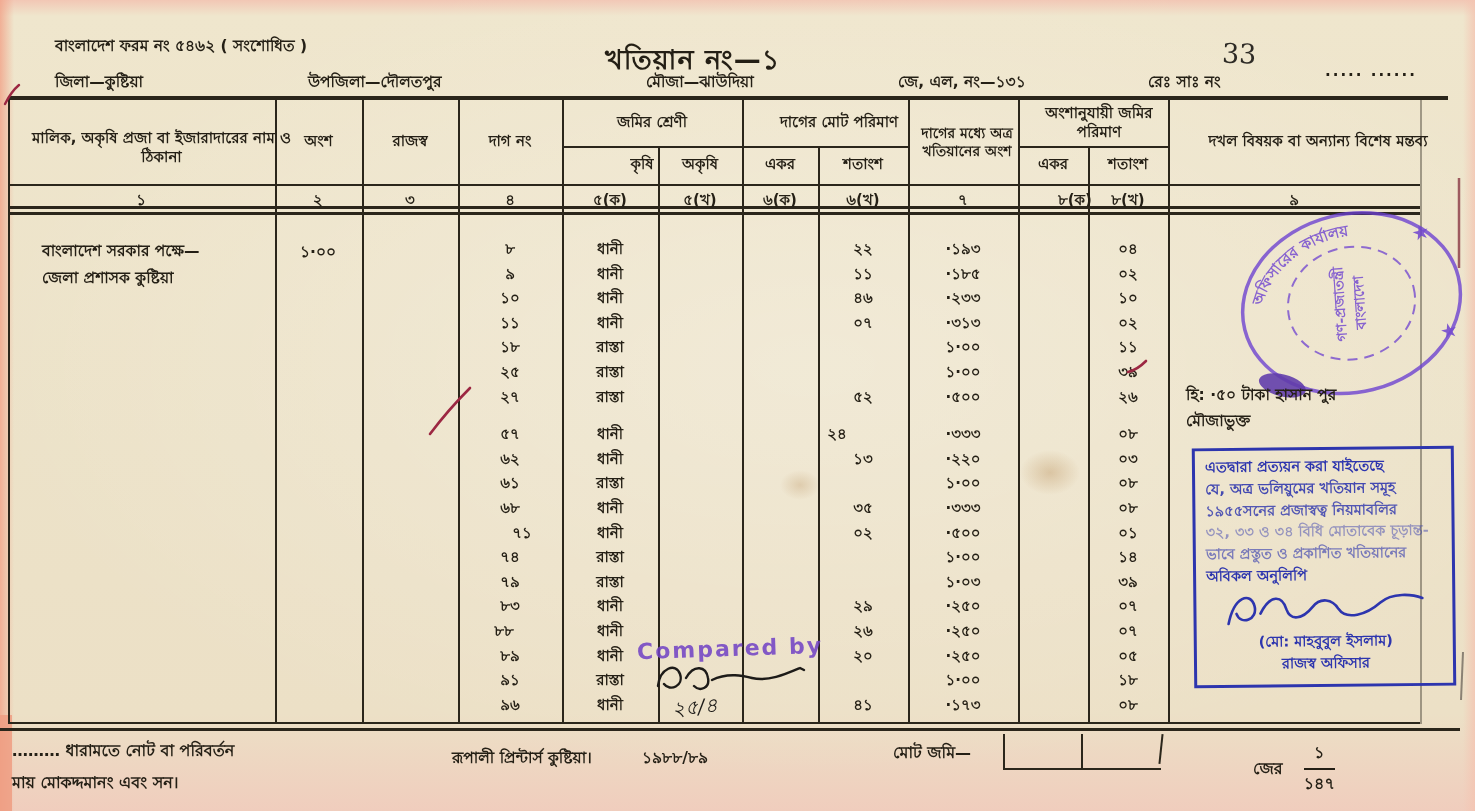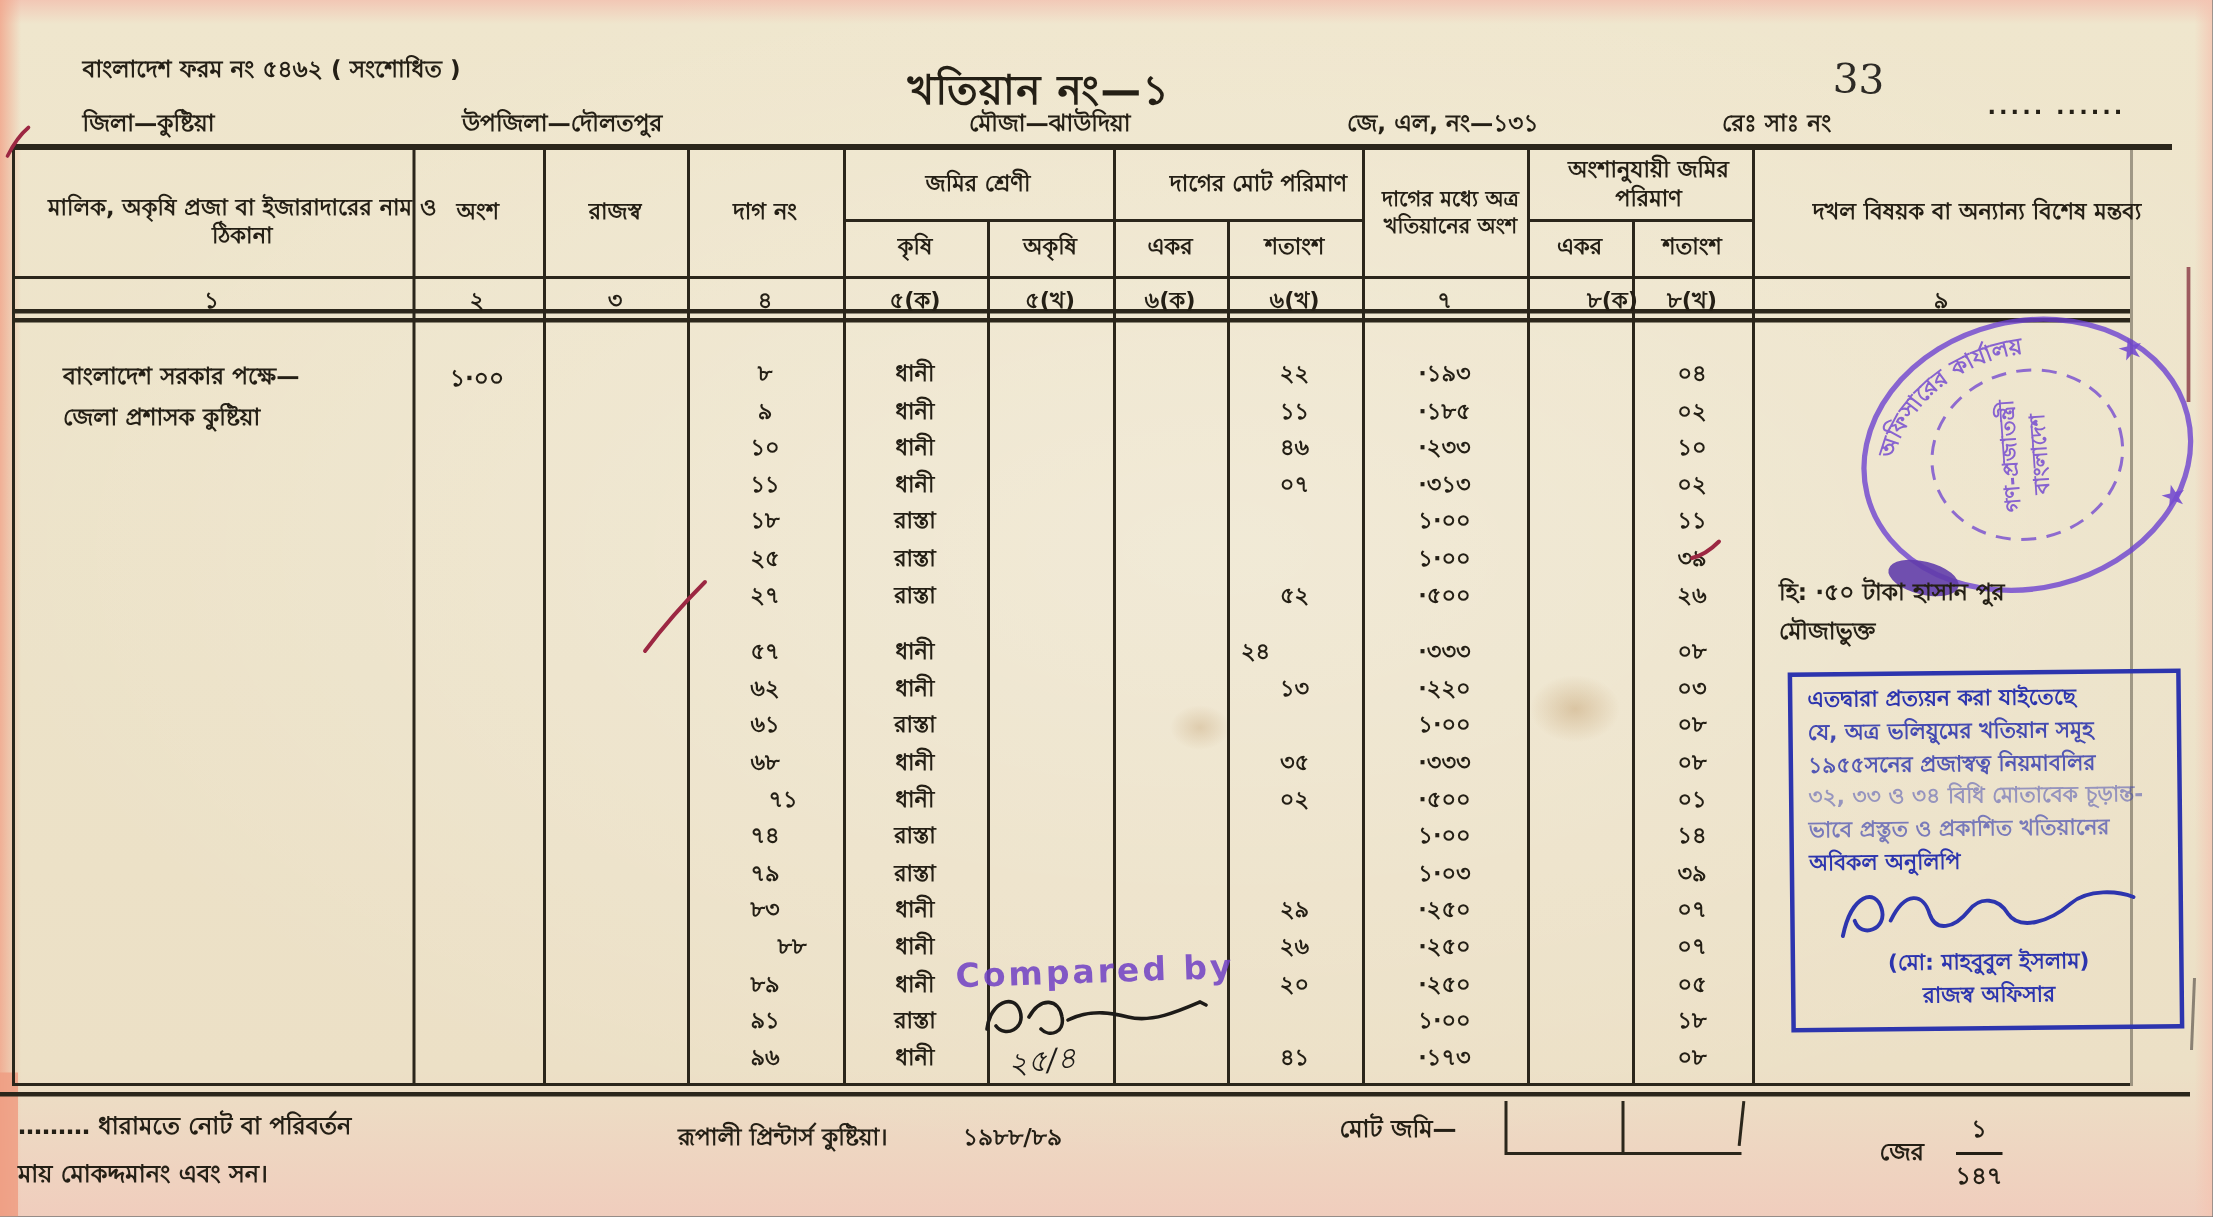"কৃষি" div.hdr-cell { padding-left: none -> 32px }
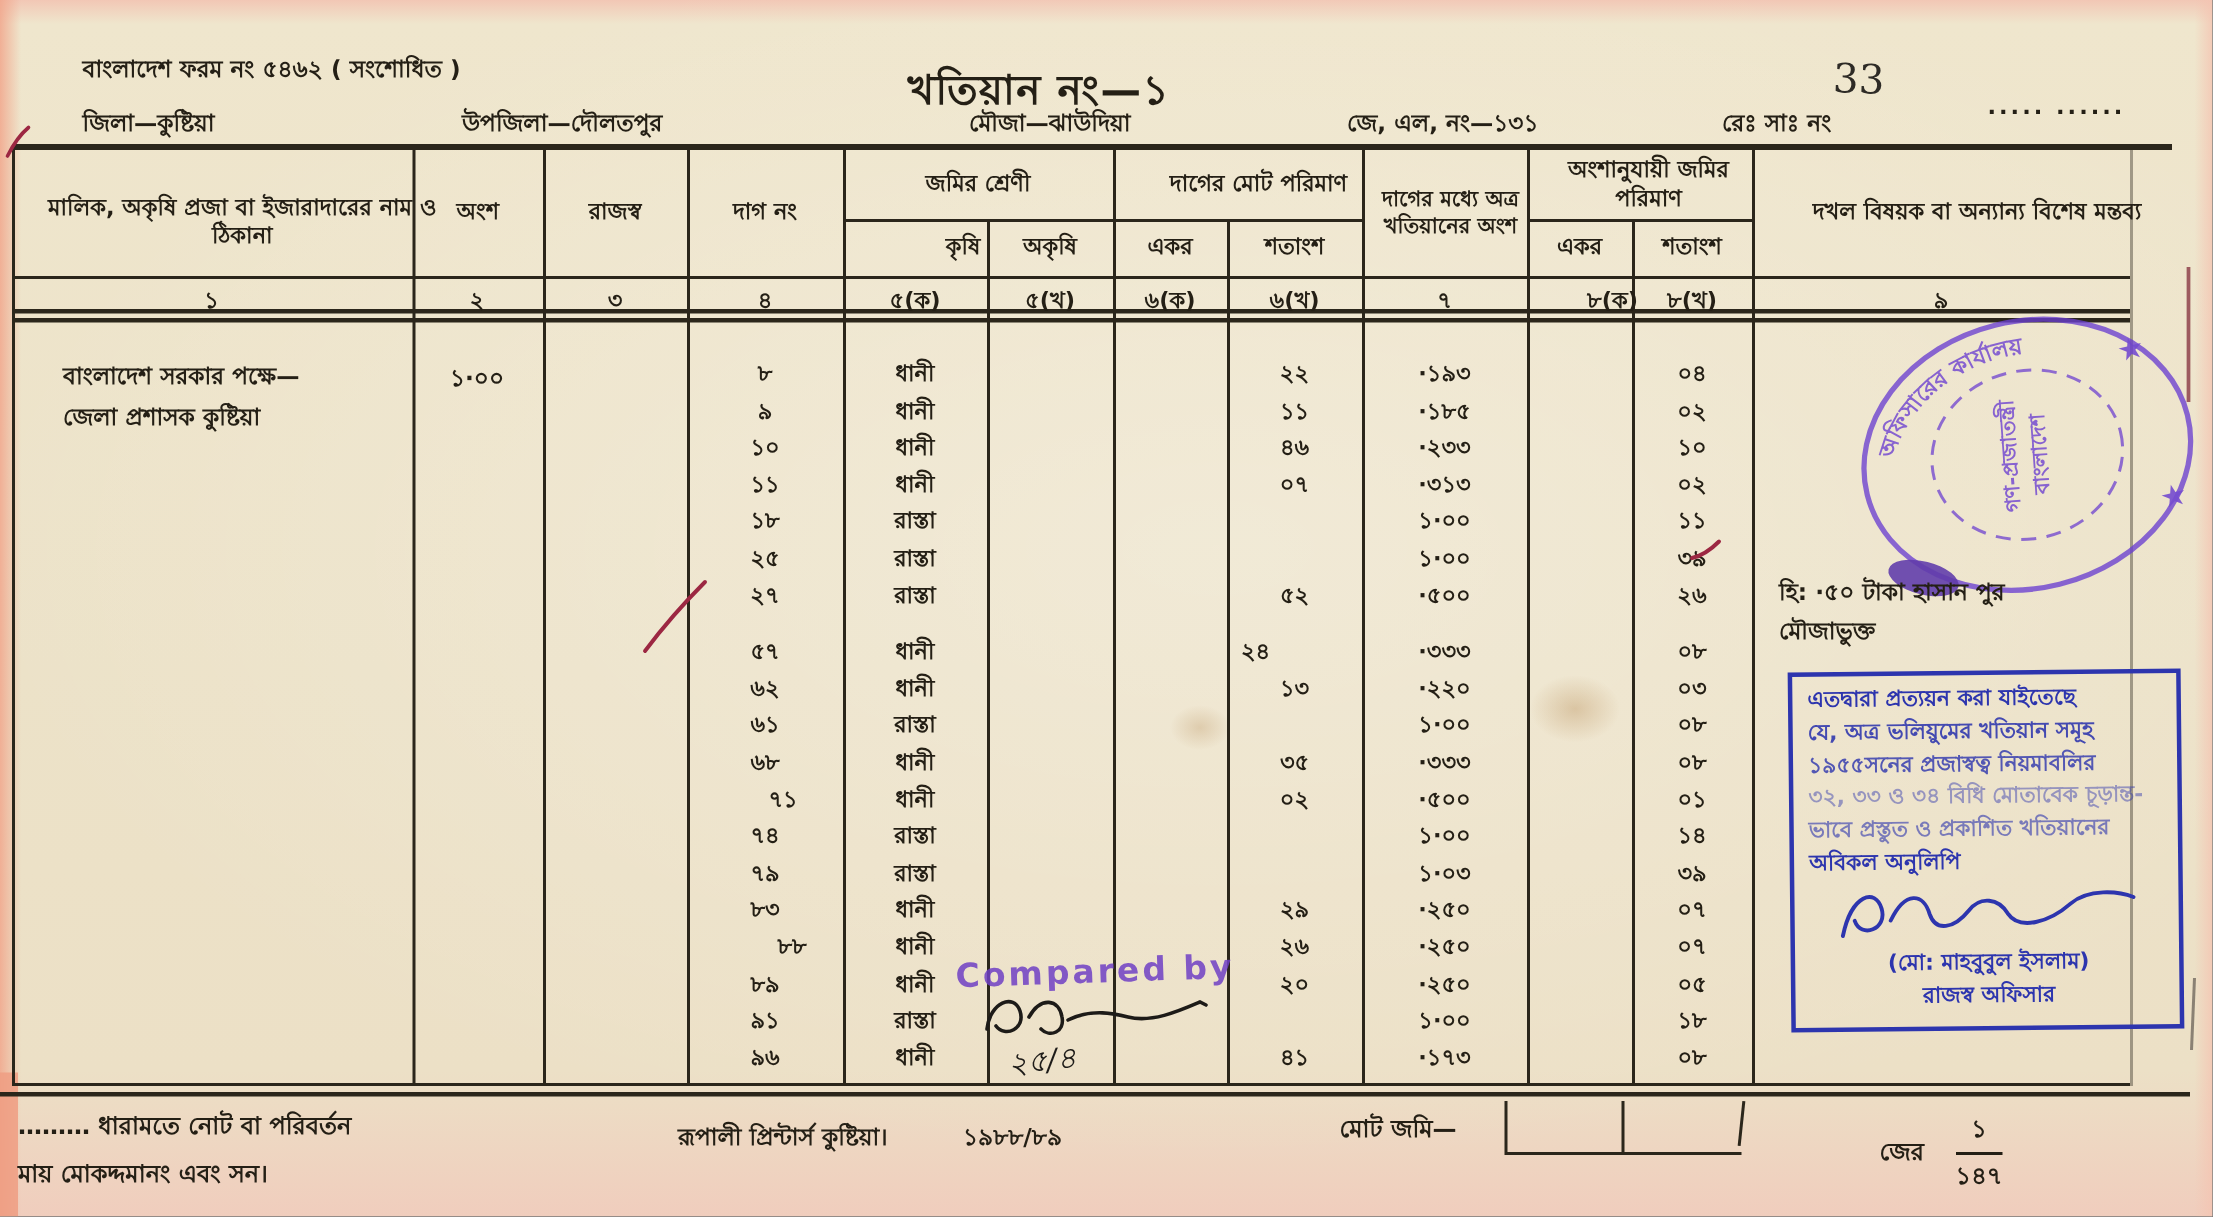"৮৮" span.row-cell { left: 476px -> 452px }
